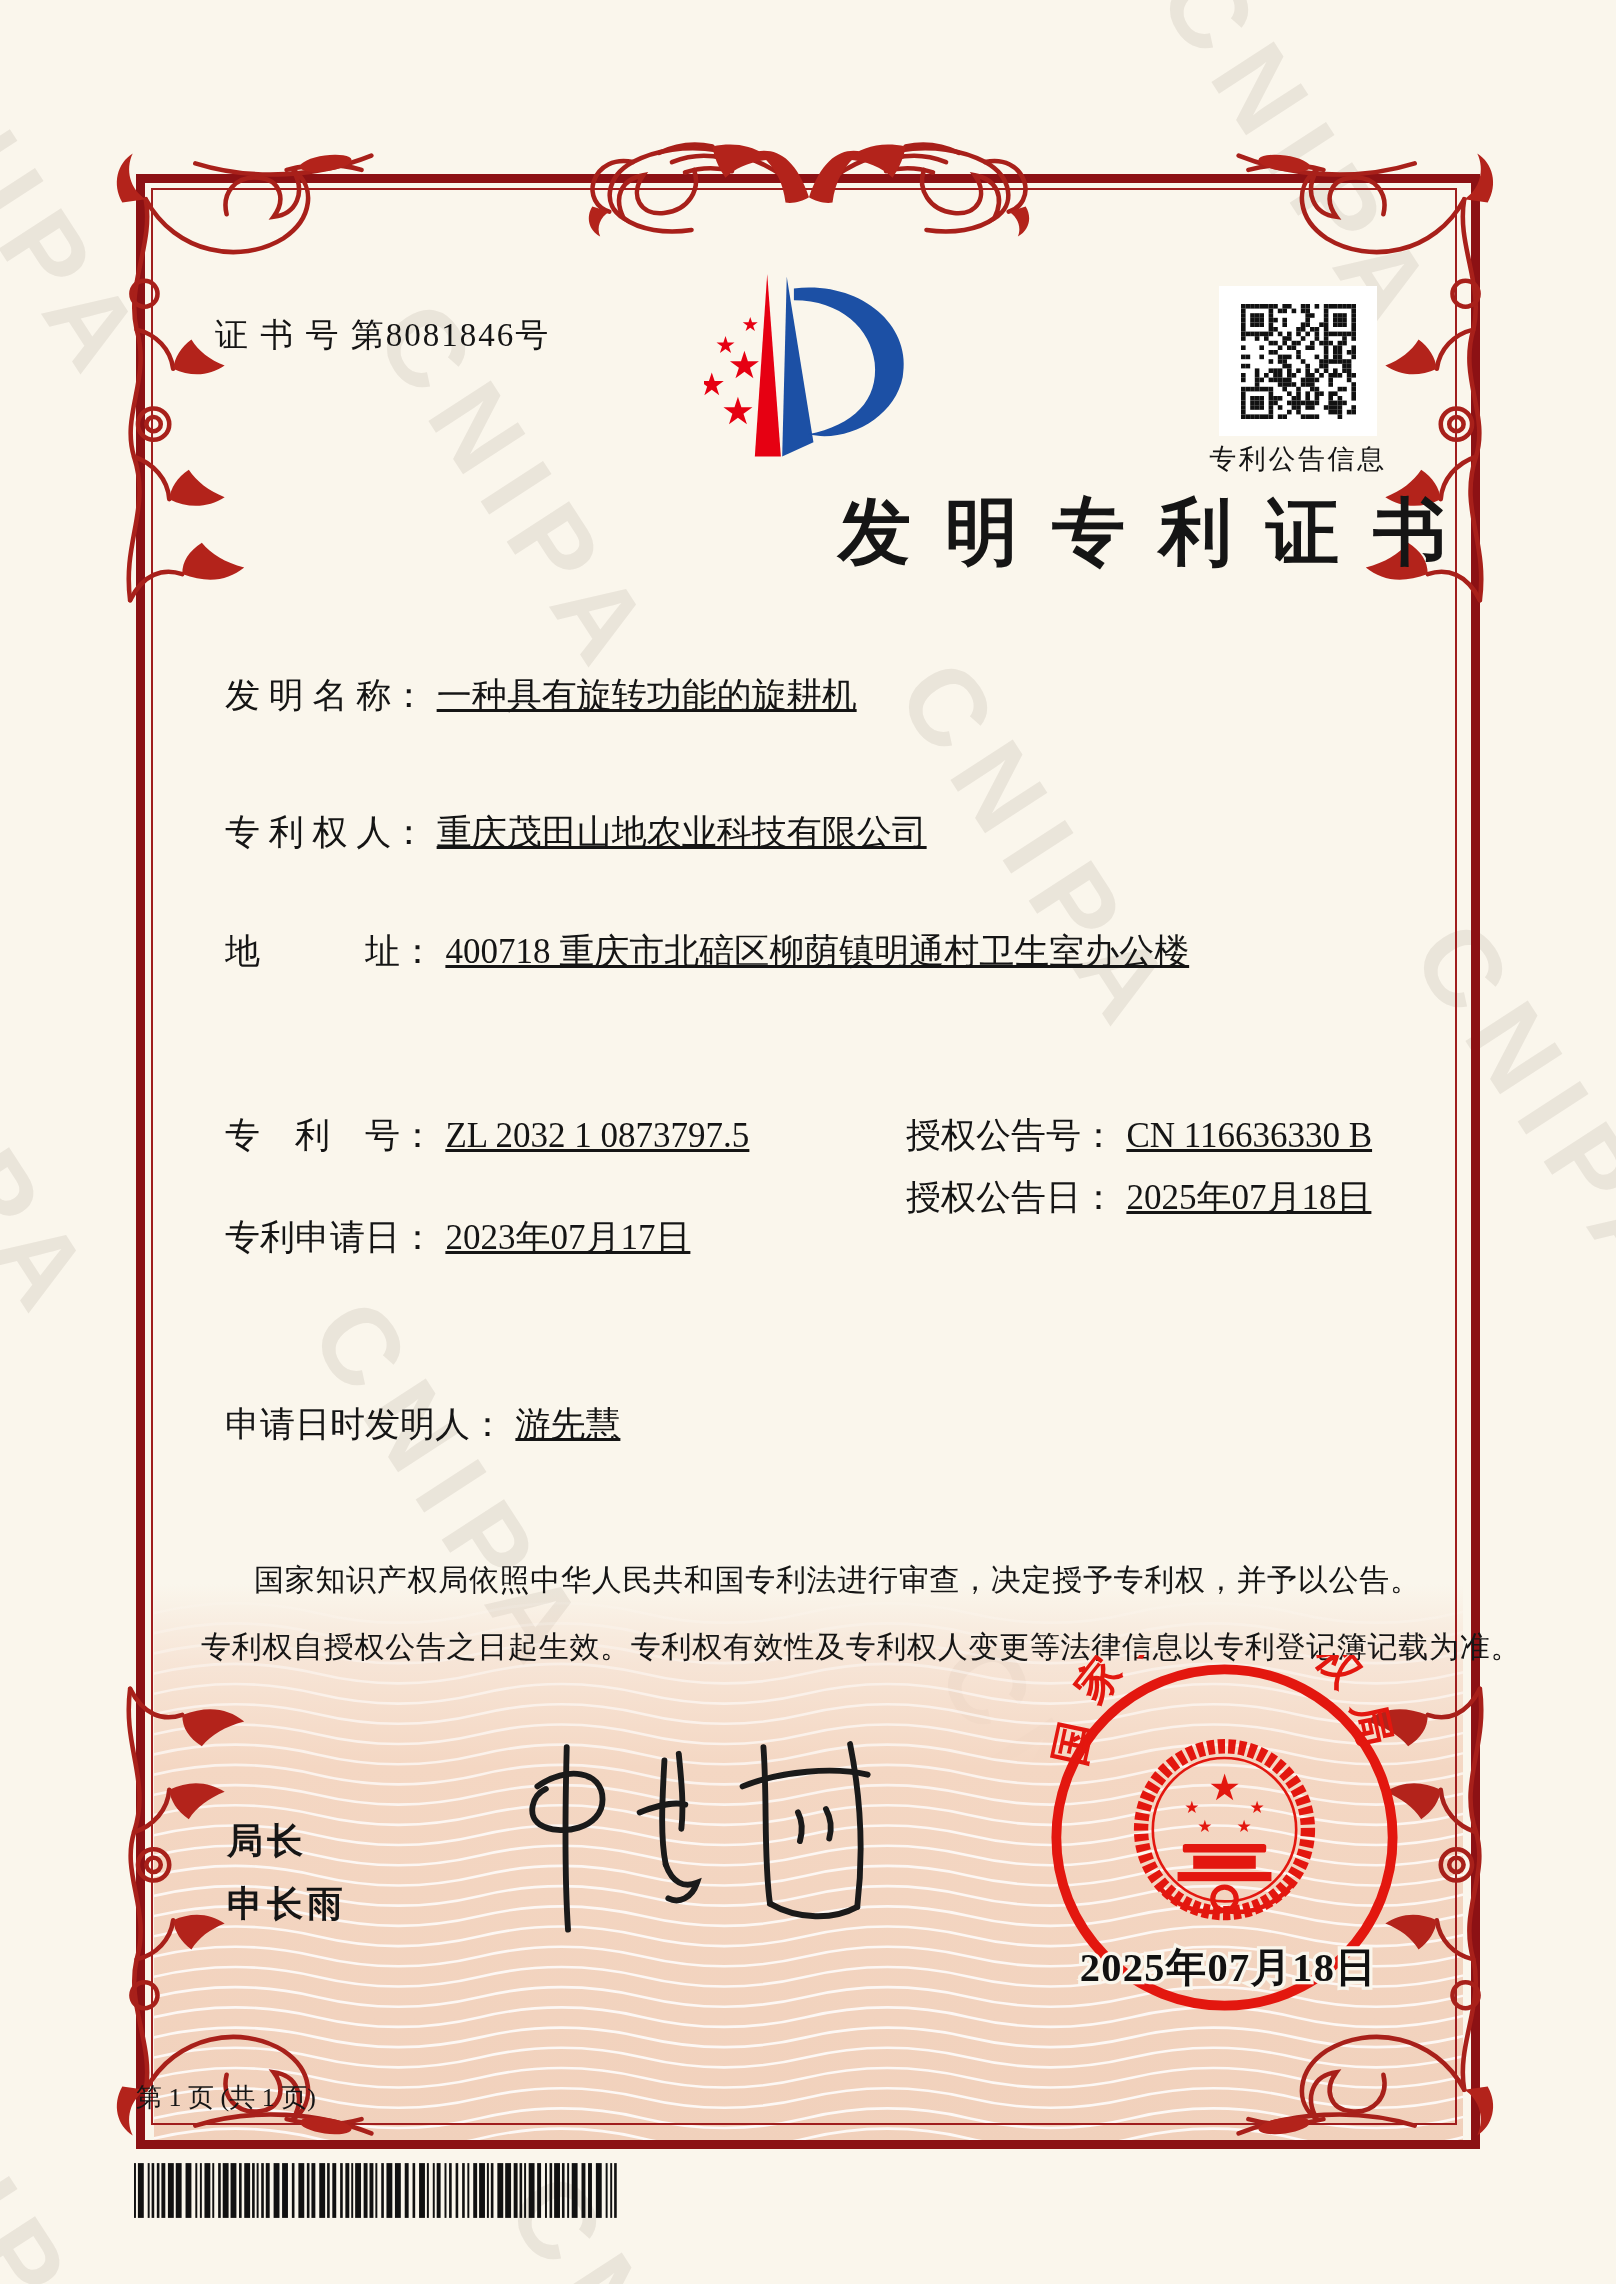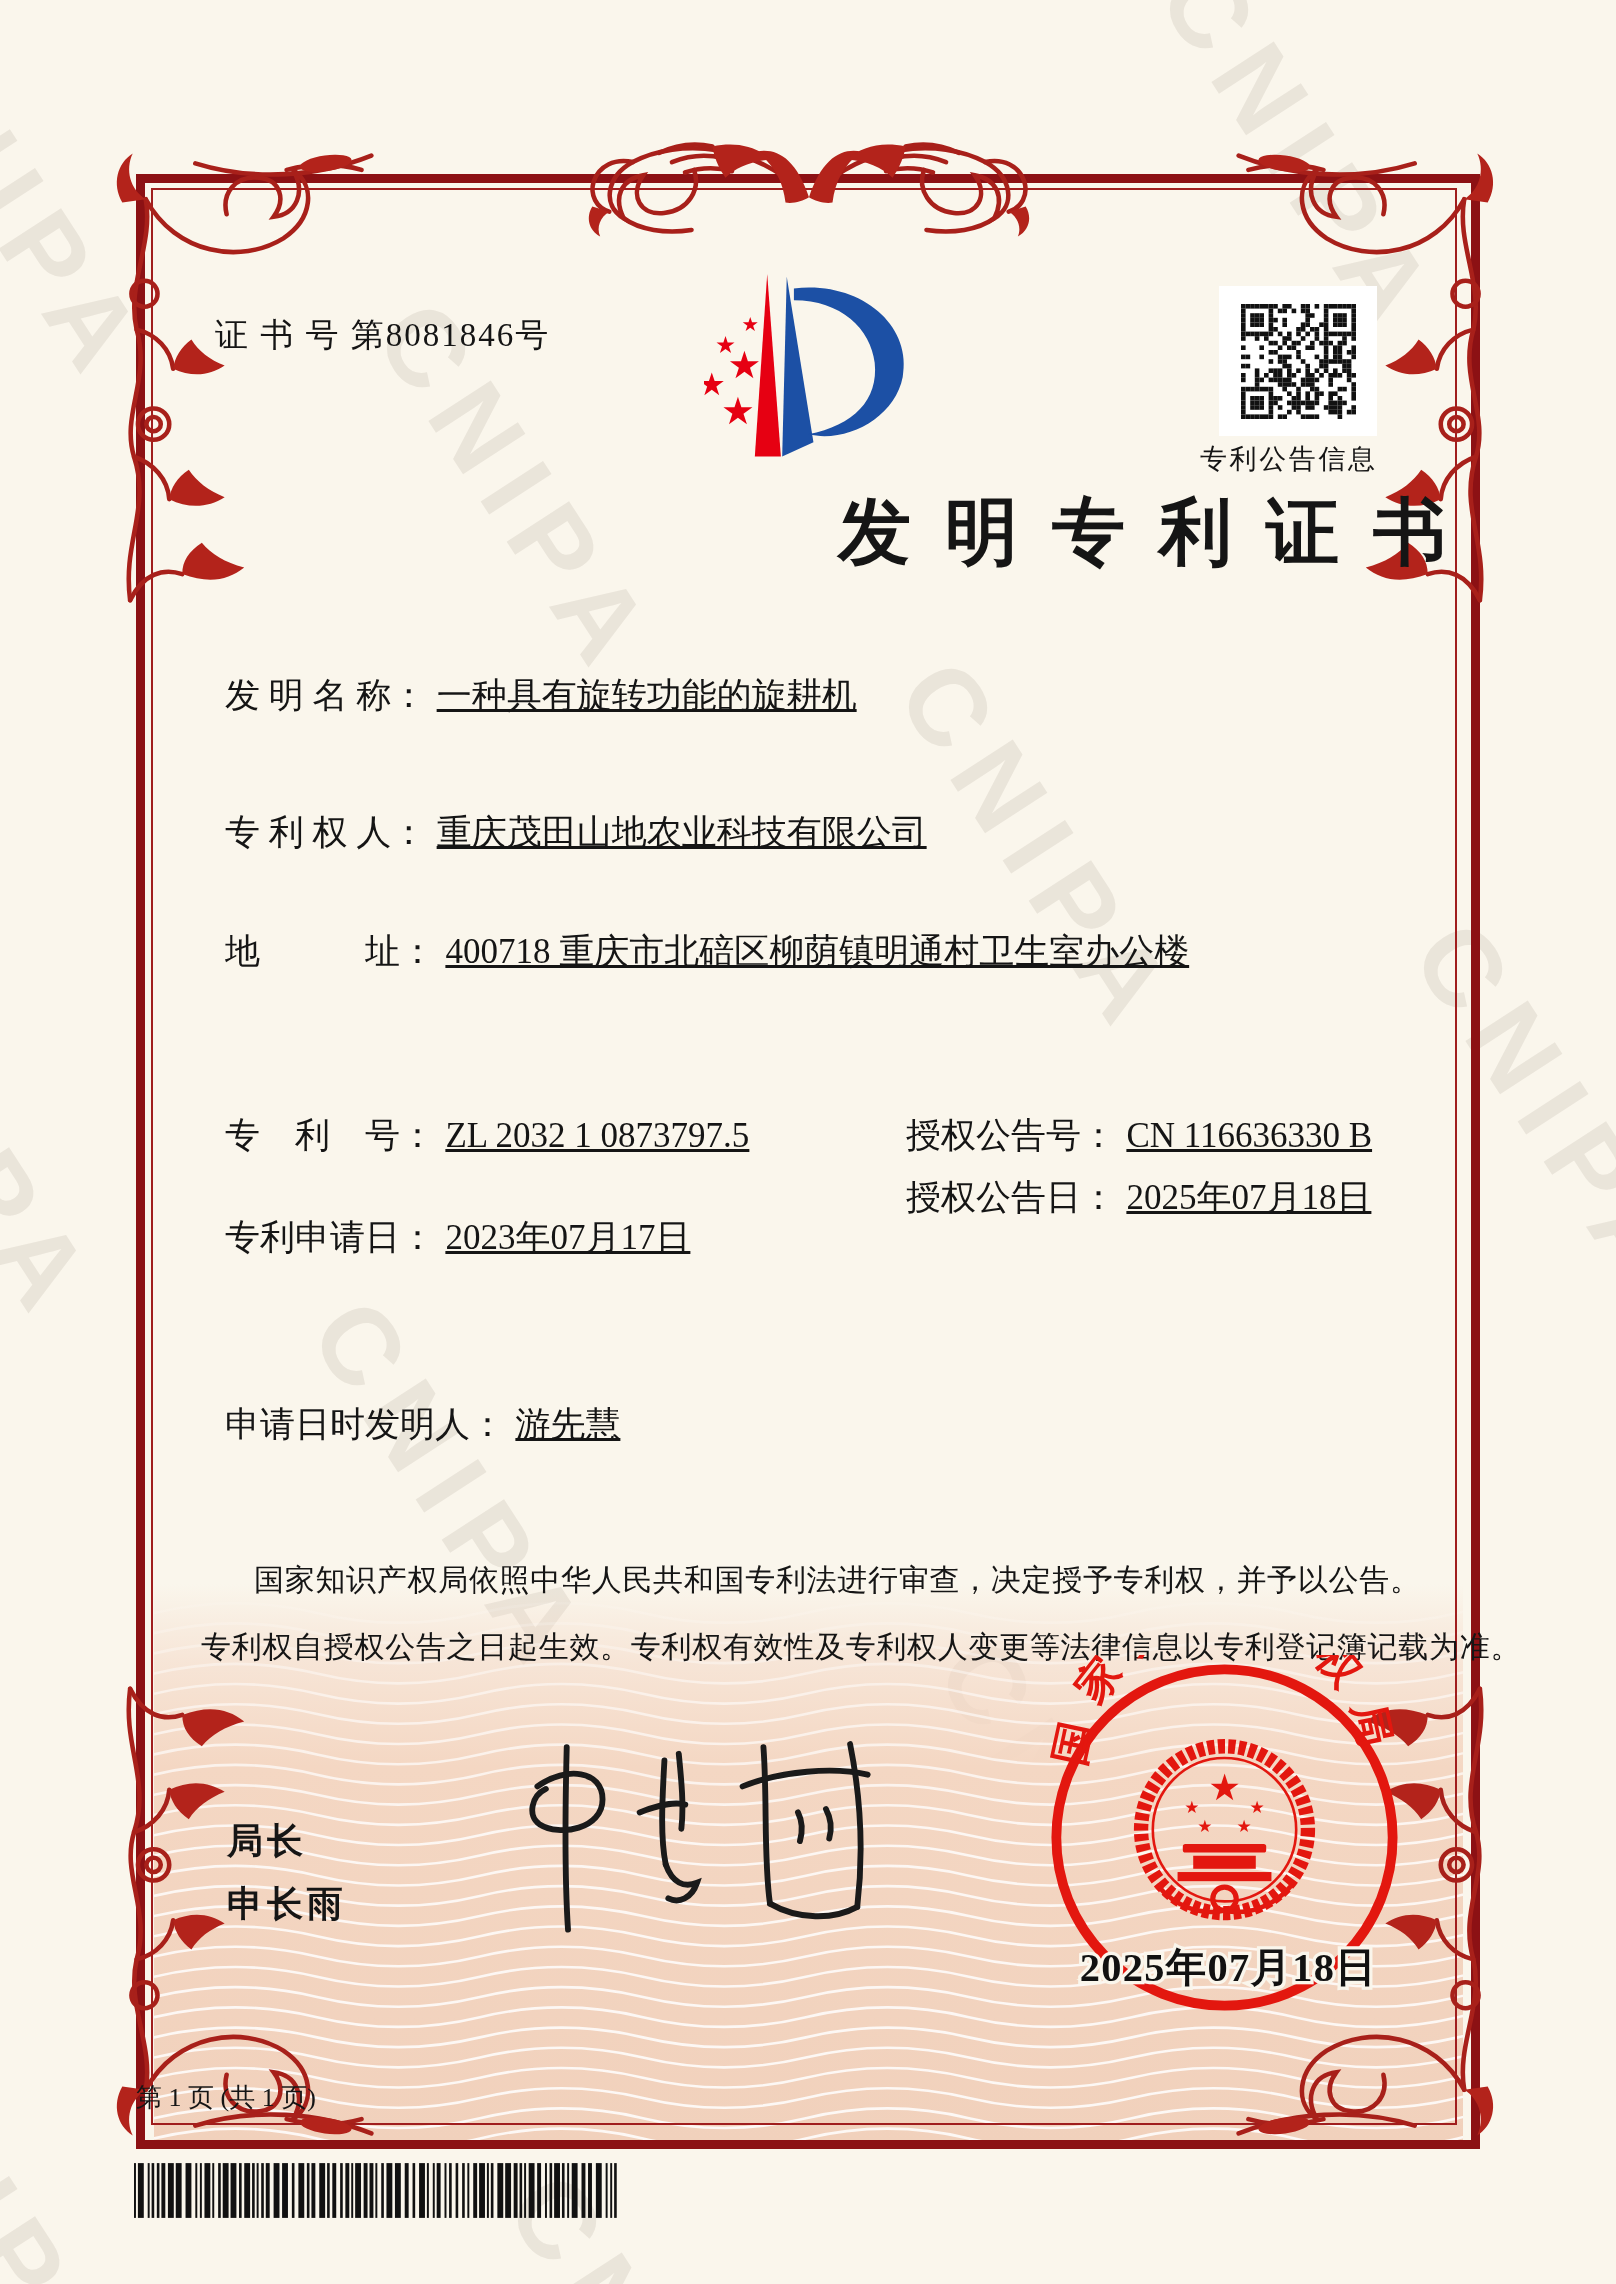"专利公告信息" .qr-caption { text-align: left -> center }
